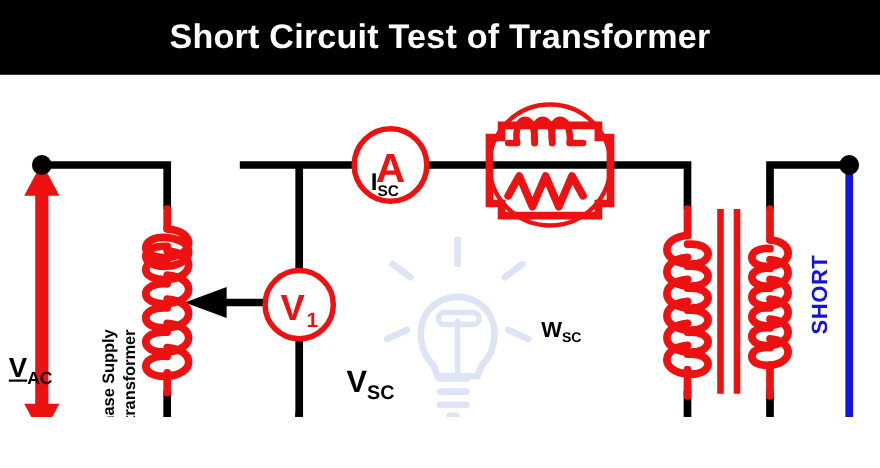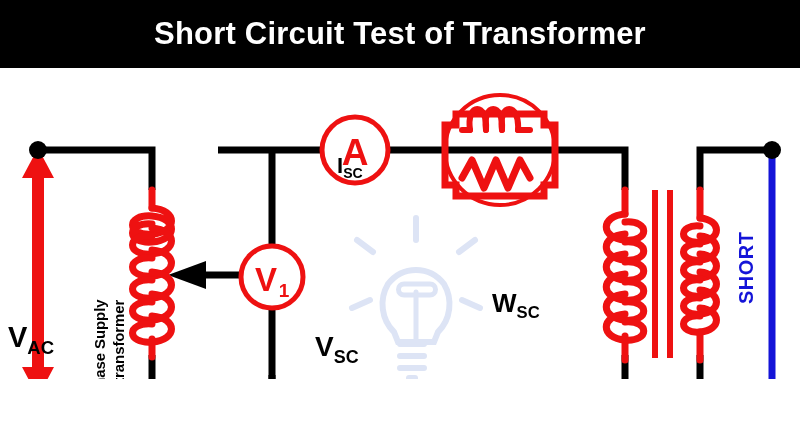"WSC" #lbl-wsc { font-size: 26px -> 20px }
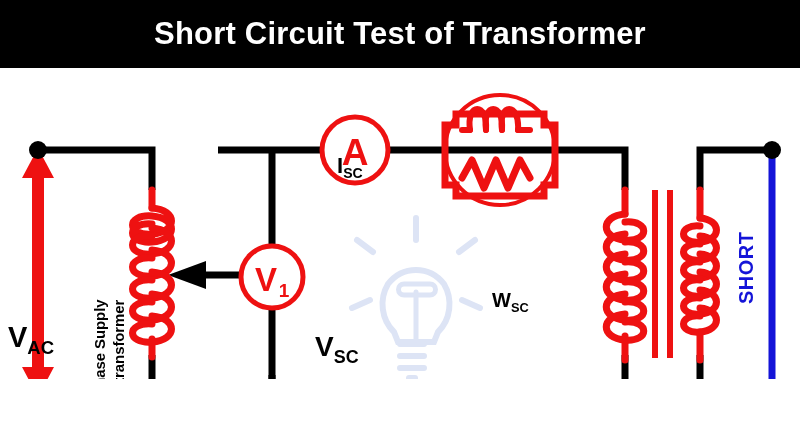"VAC" #lbl-vac { font-size: 29px -> 25px; text-decoration: none -> underline }
